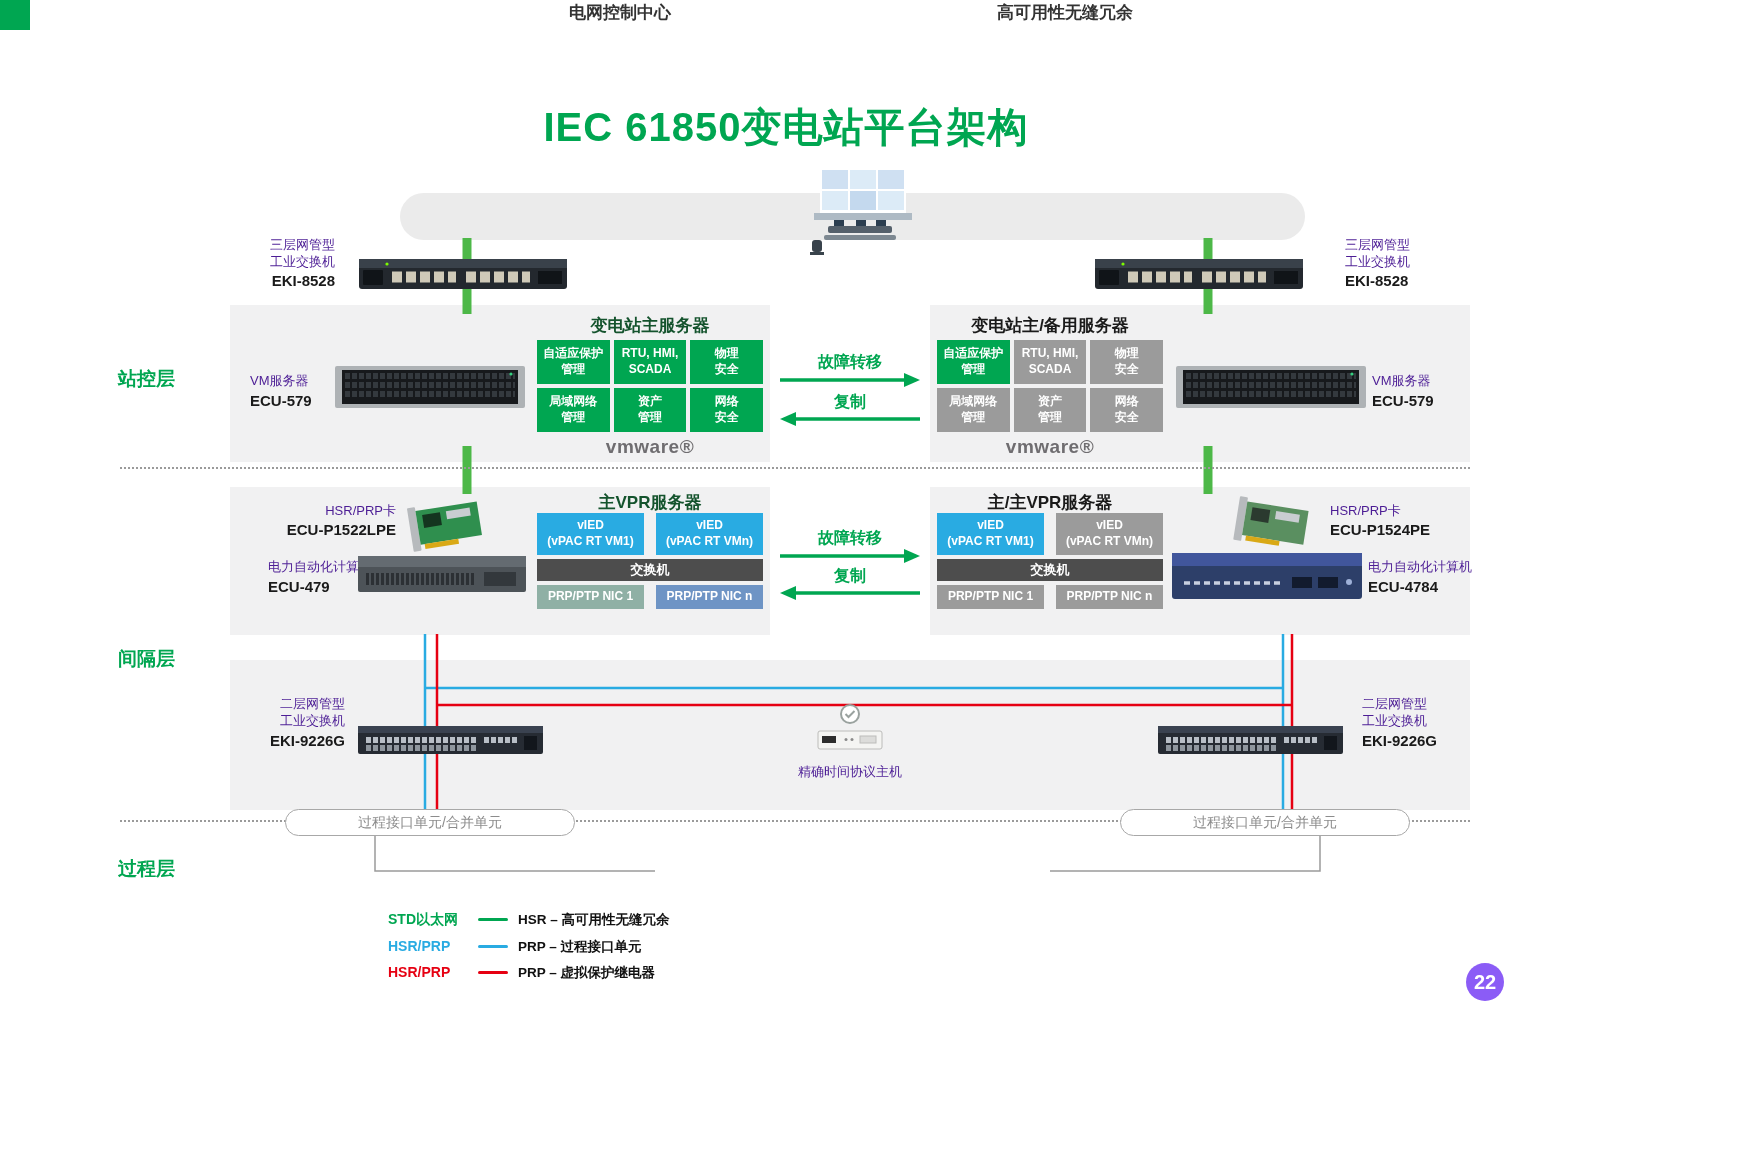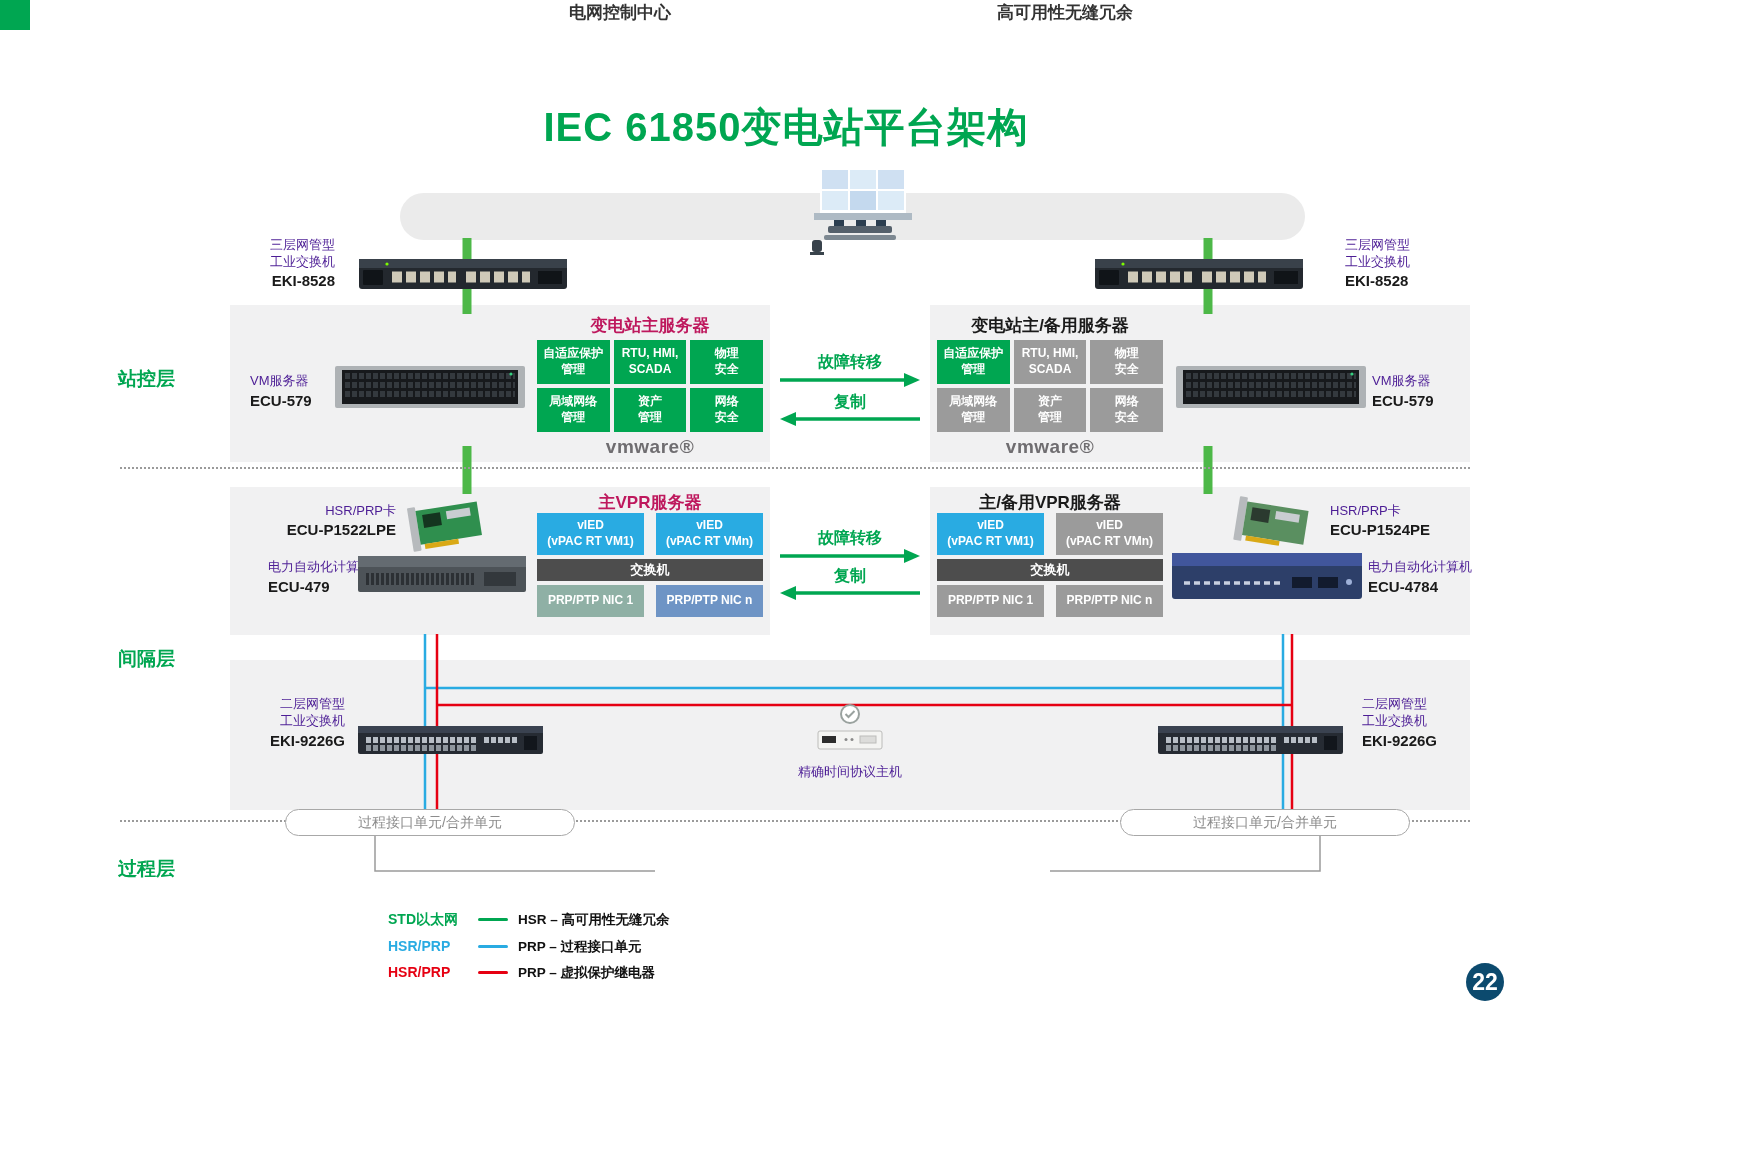"变电站主服务器" .green-t { color: #be185d -> #14532d }
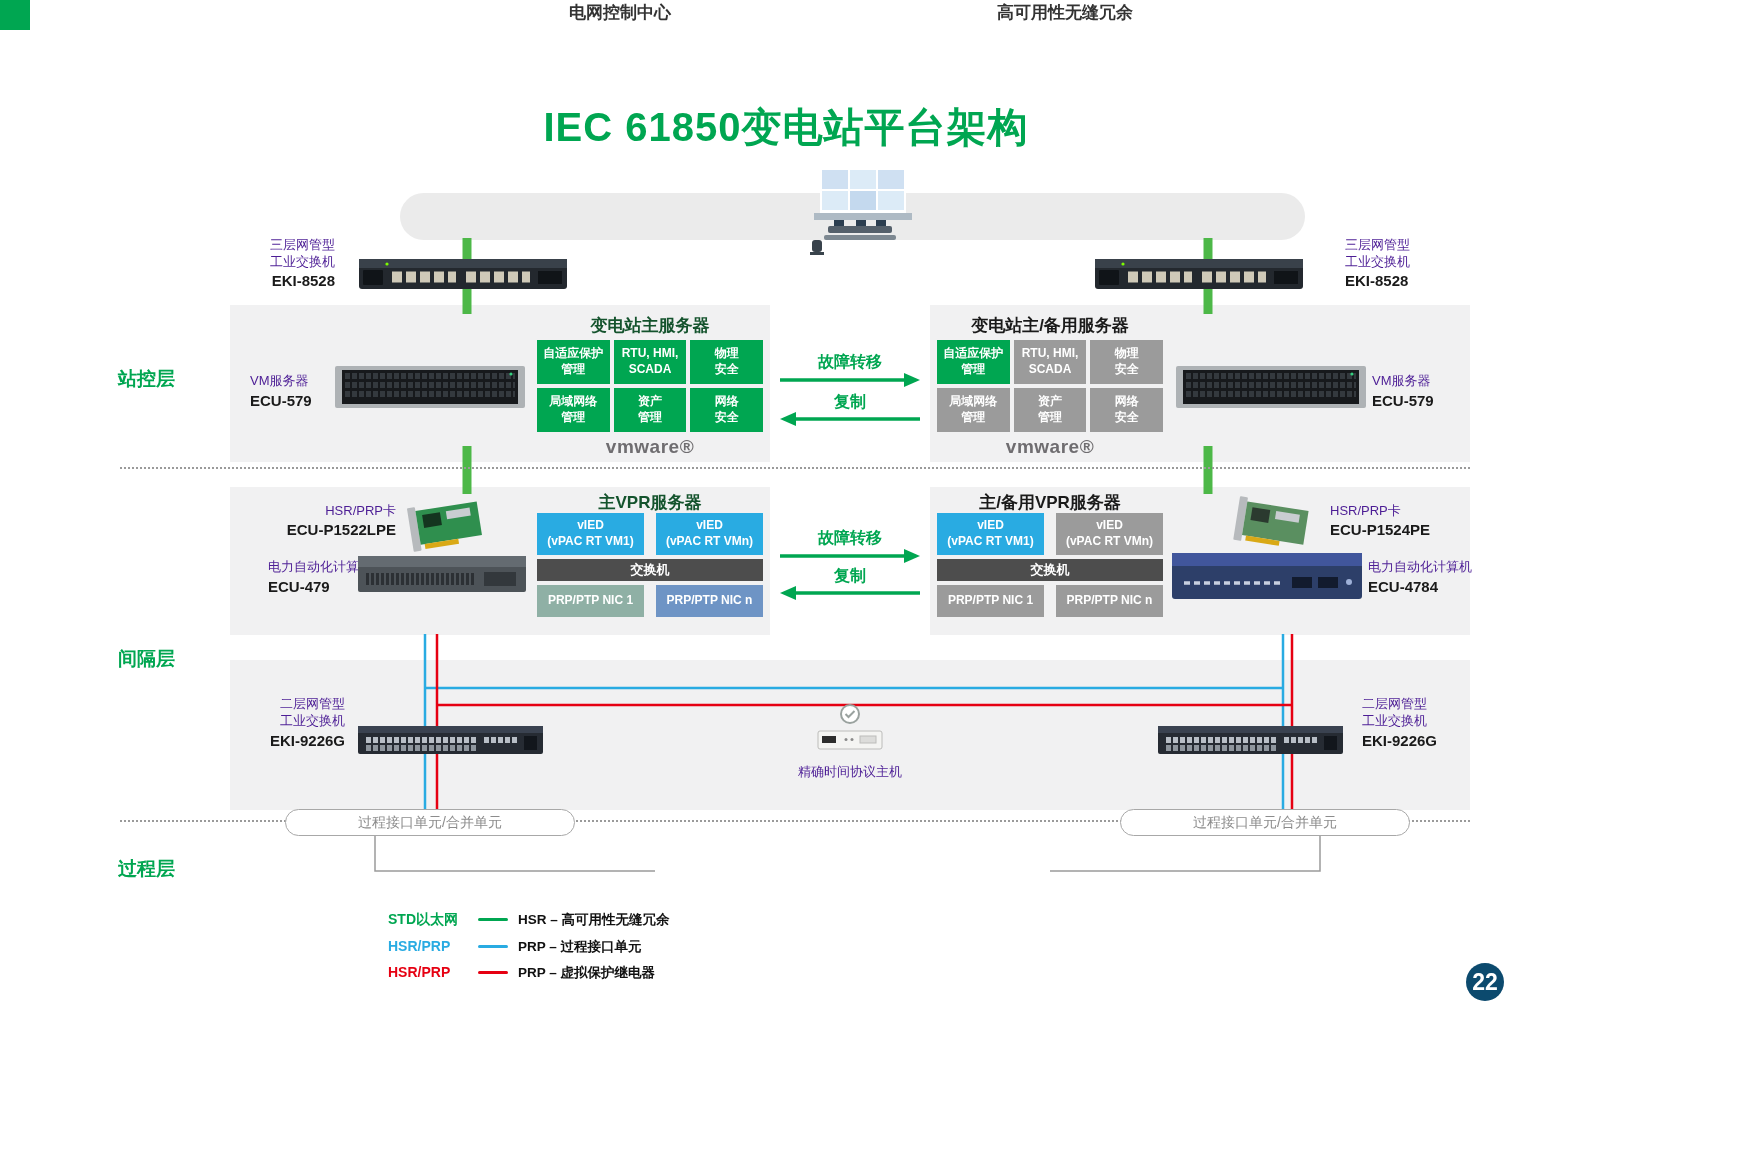"主/备用VPR服务器" div.grid-title { text: /备用VPR -> /主VPR }
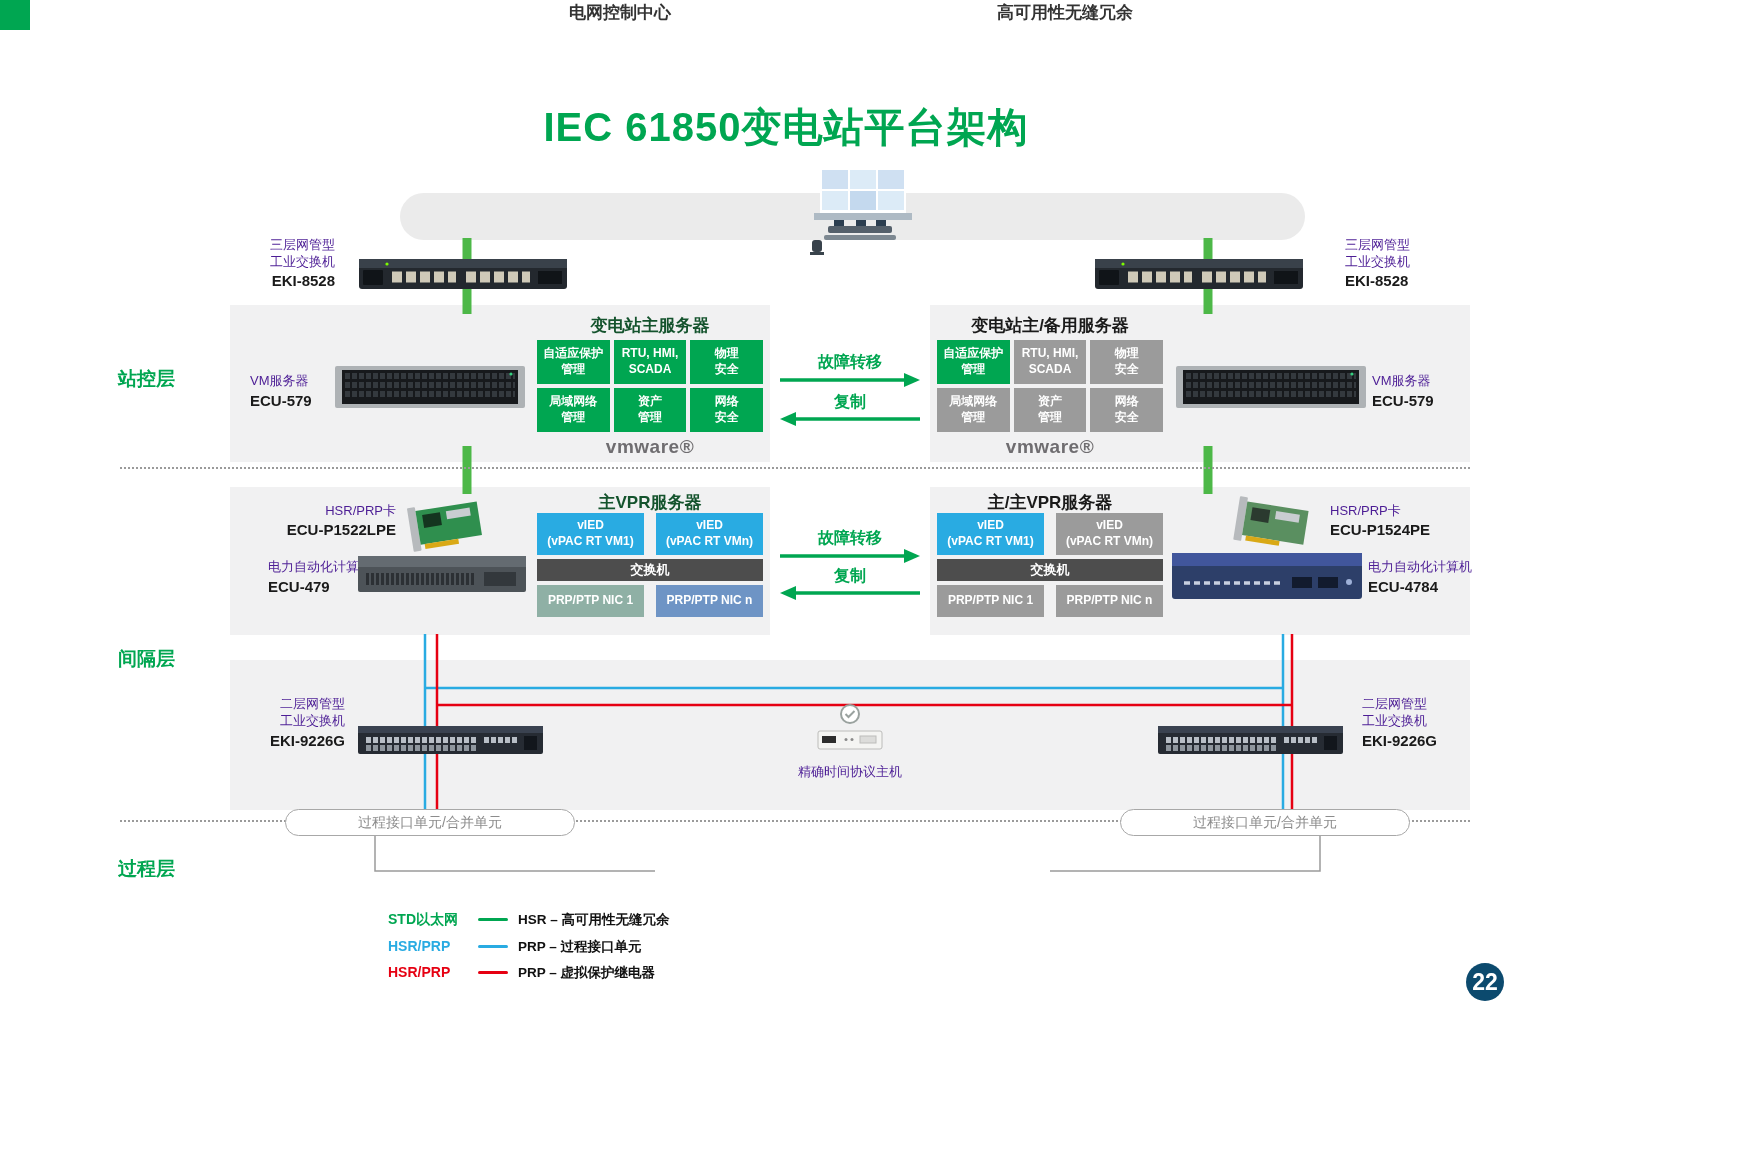"PRP/PTP NIC 1" .h36 { height: 32px -> 24px }
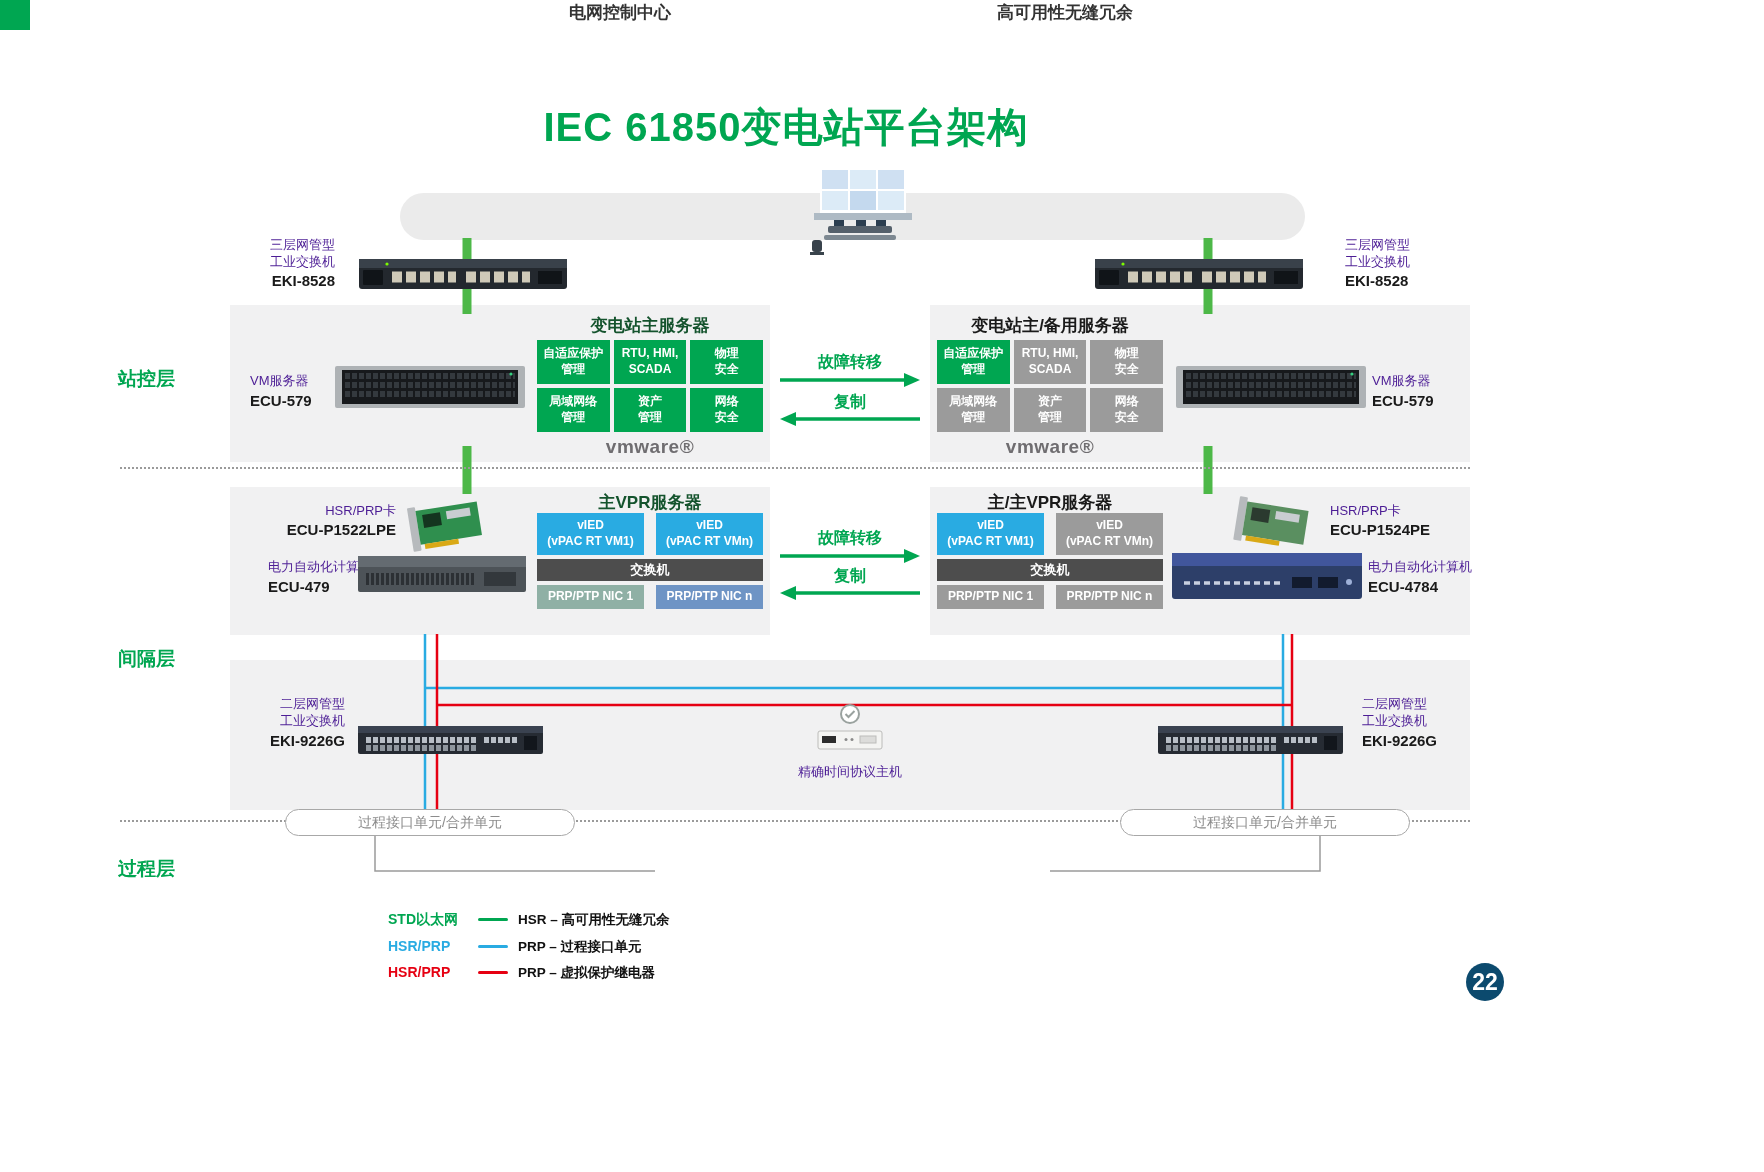"22" .pagenum { background: #0c4a6e -> #8b5cf6; font-size: 23px -> 20px }
